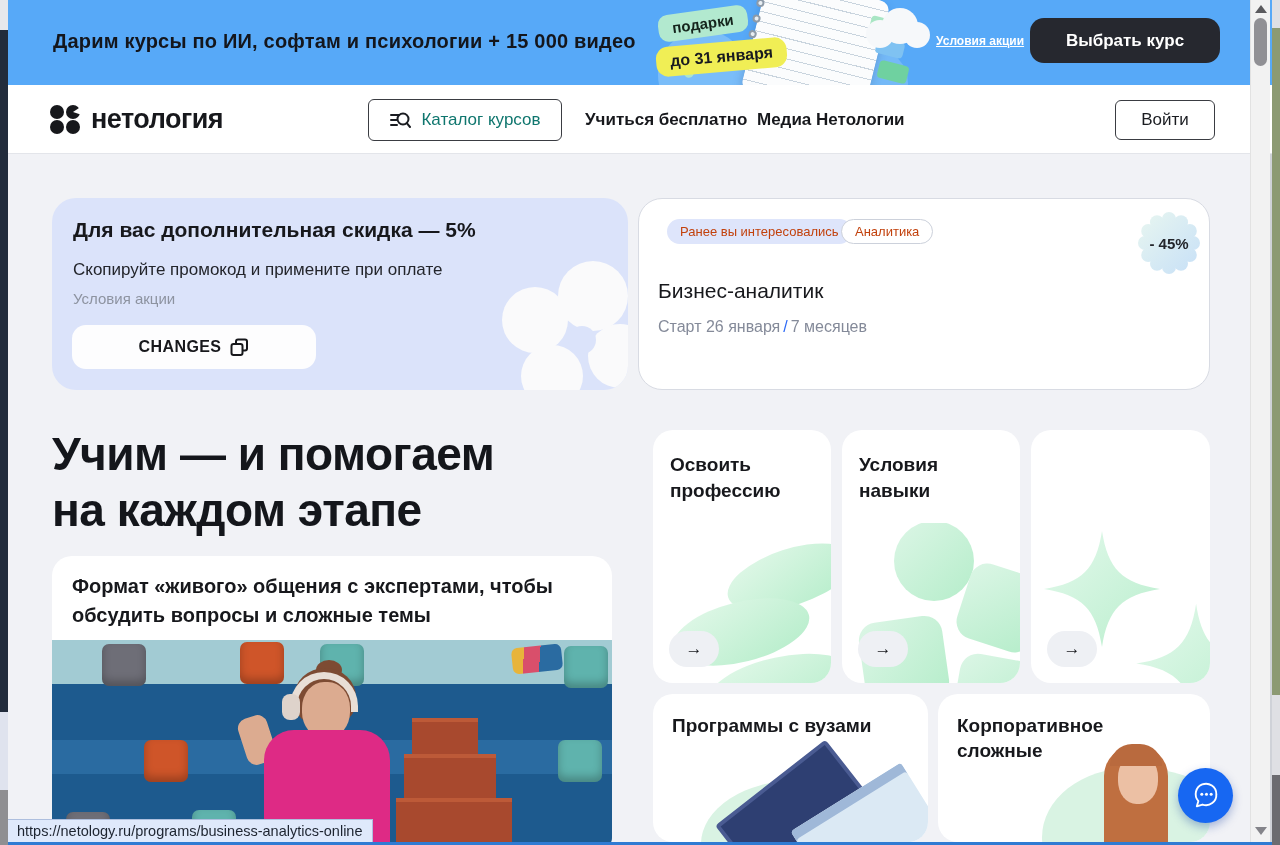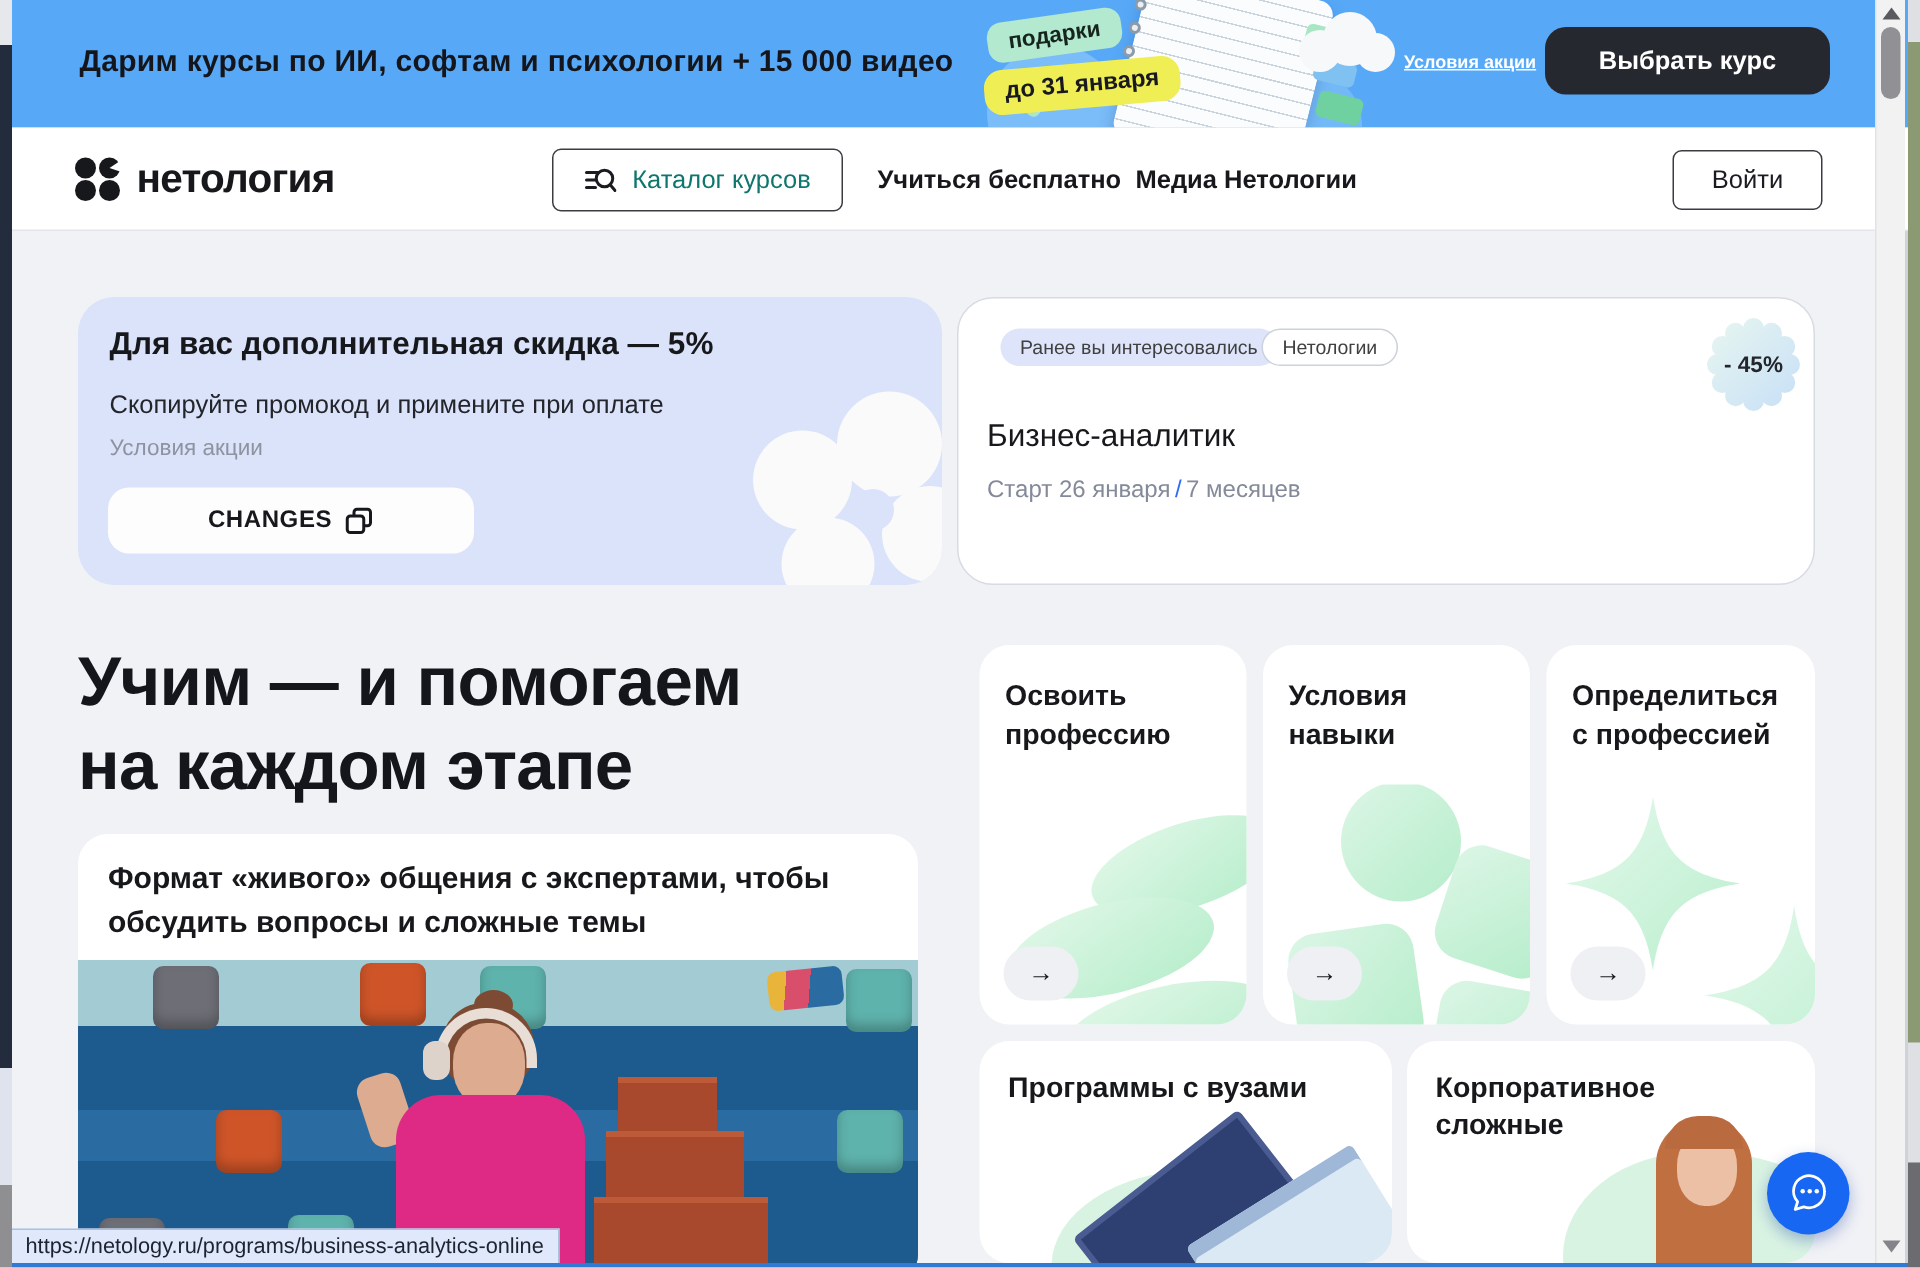"Ранее вы интересовались" .pill { color: #404040 -> #c2410c }
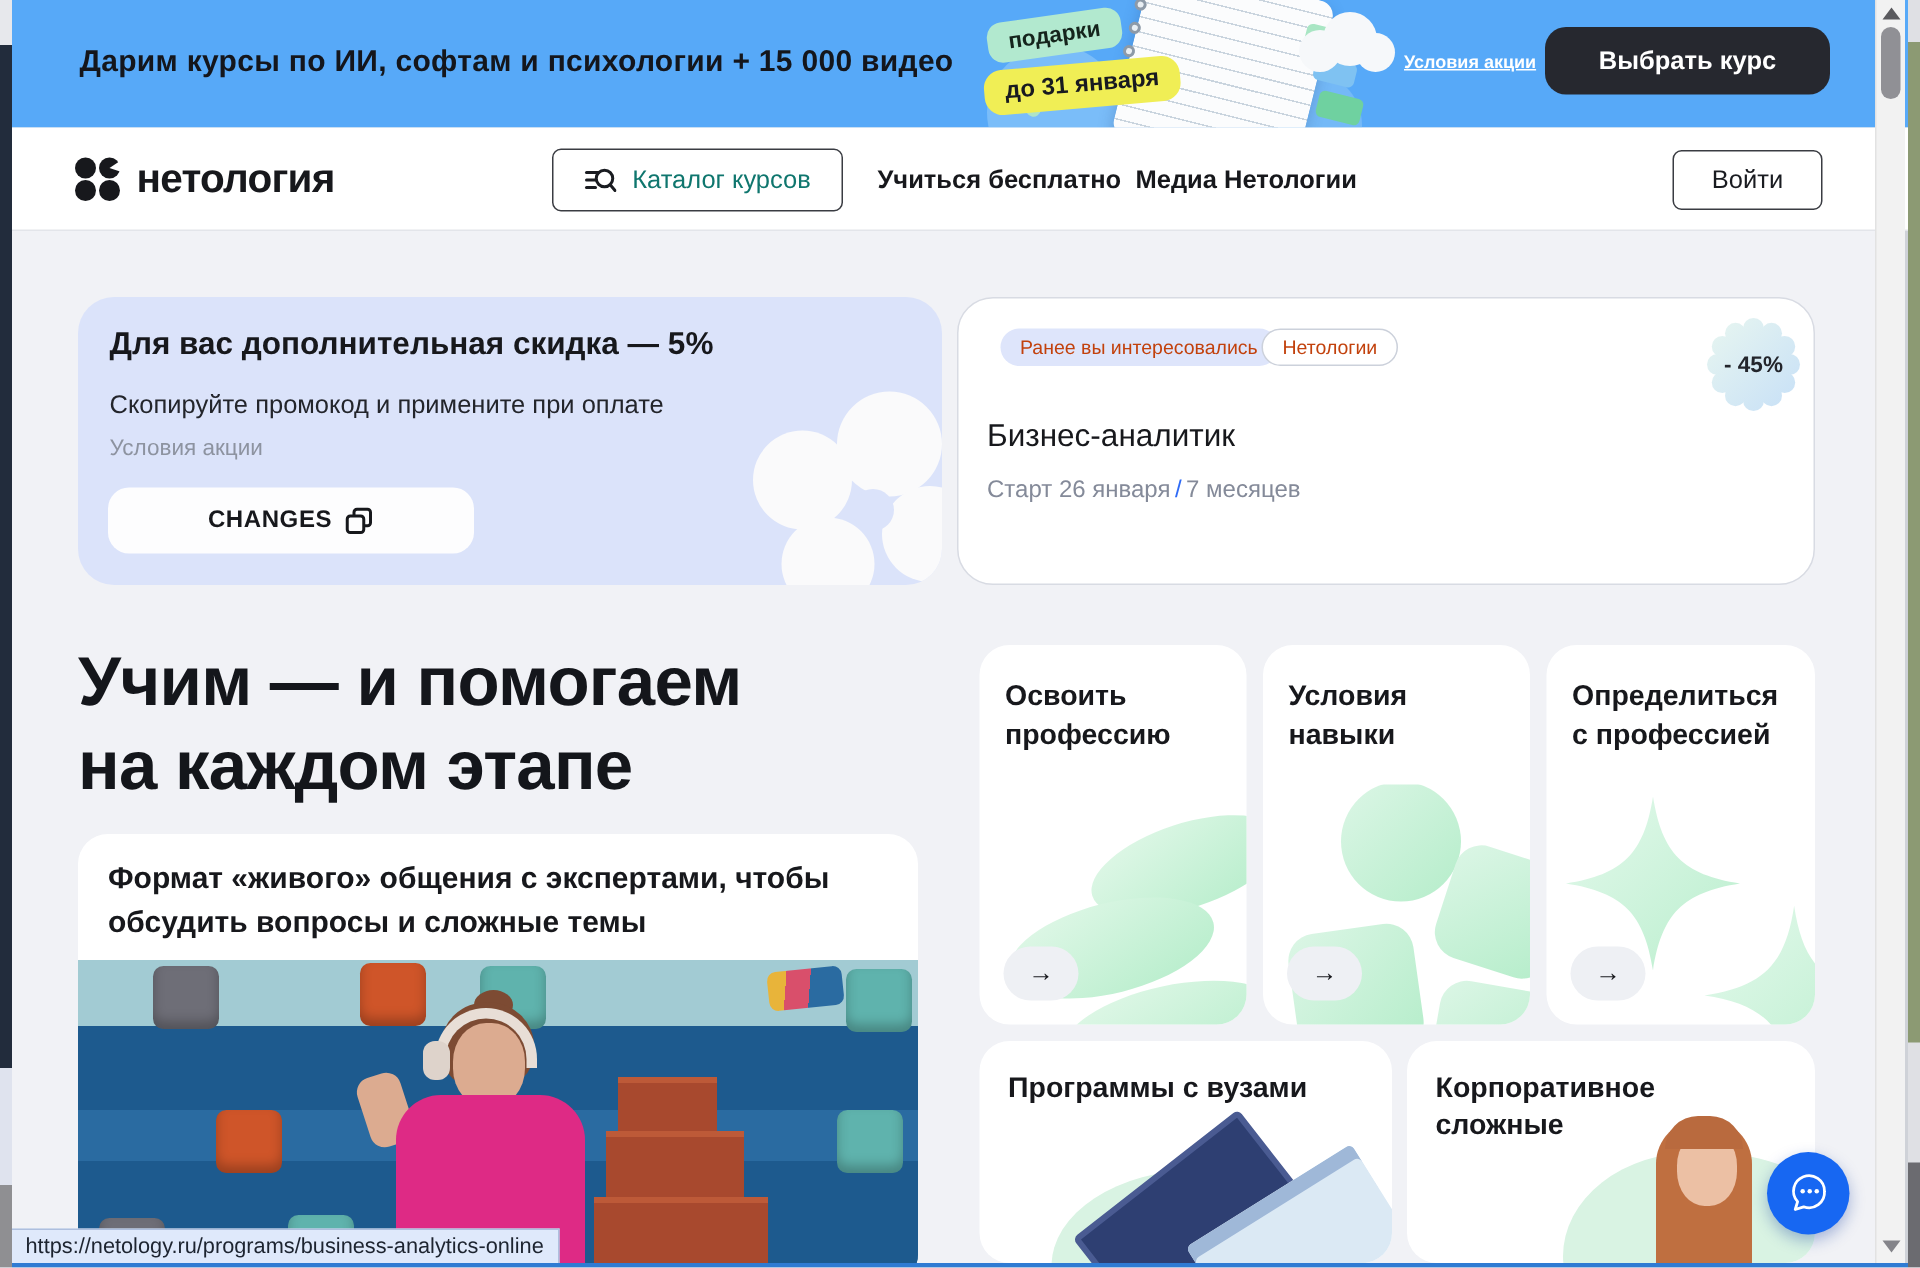"Нетологии" div.pill { text: Нетологии -> Аналитика }
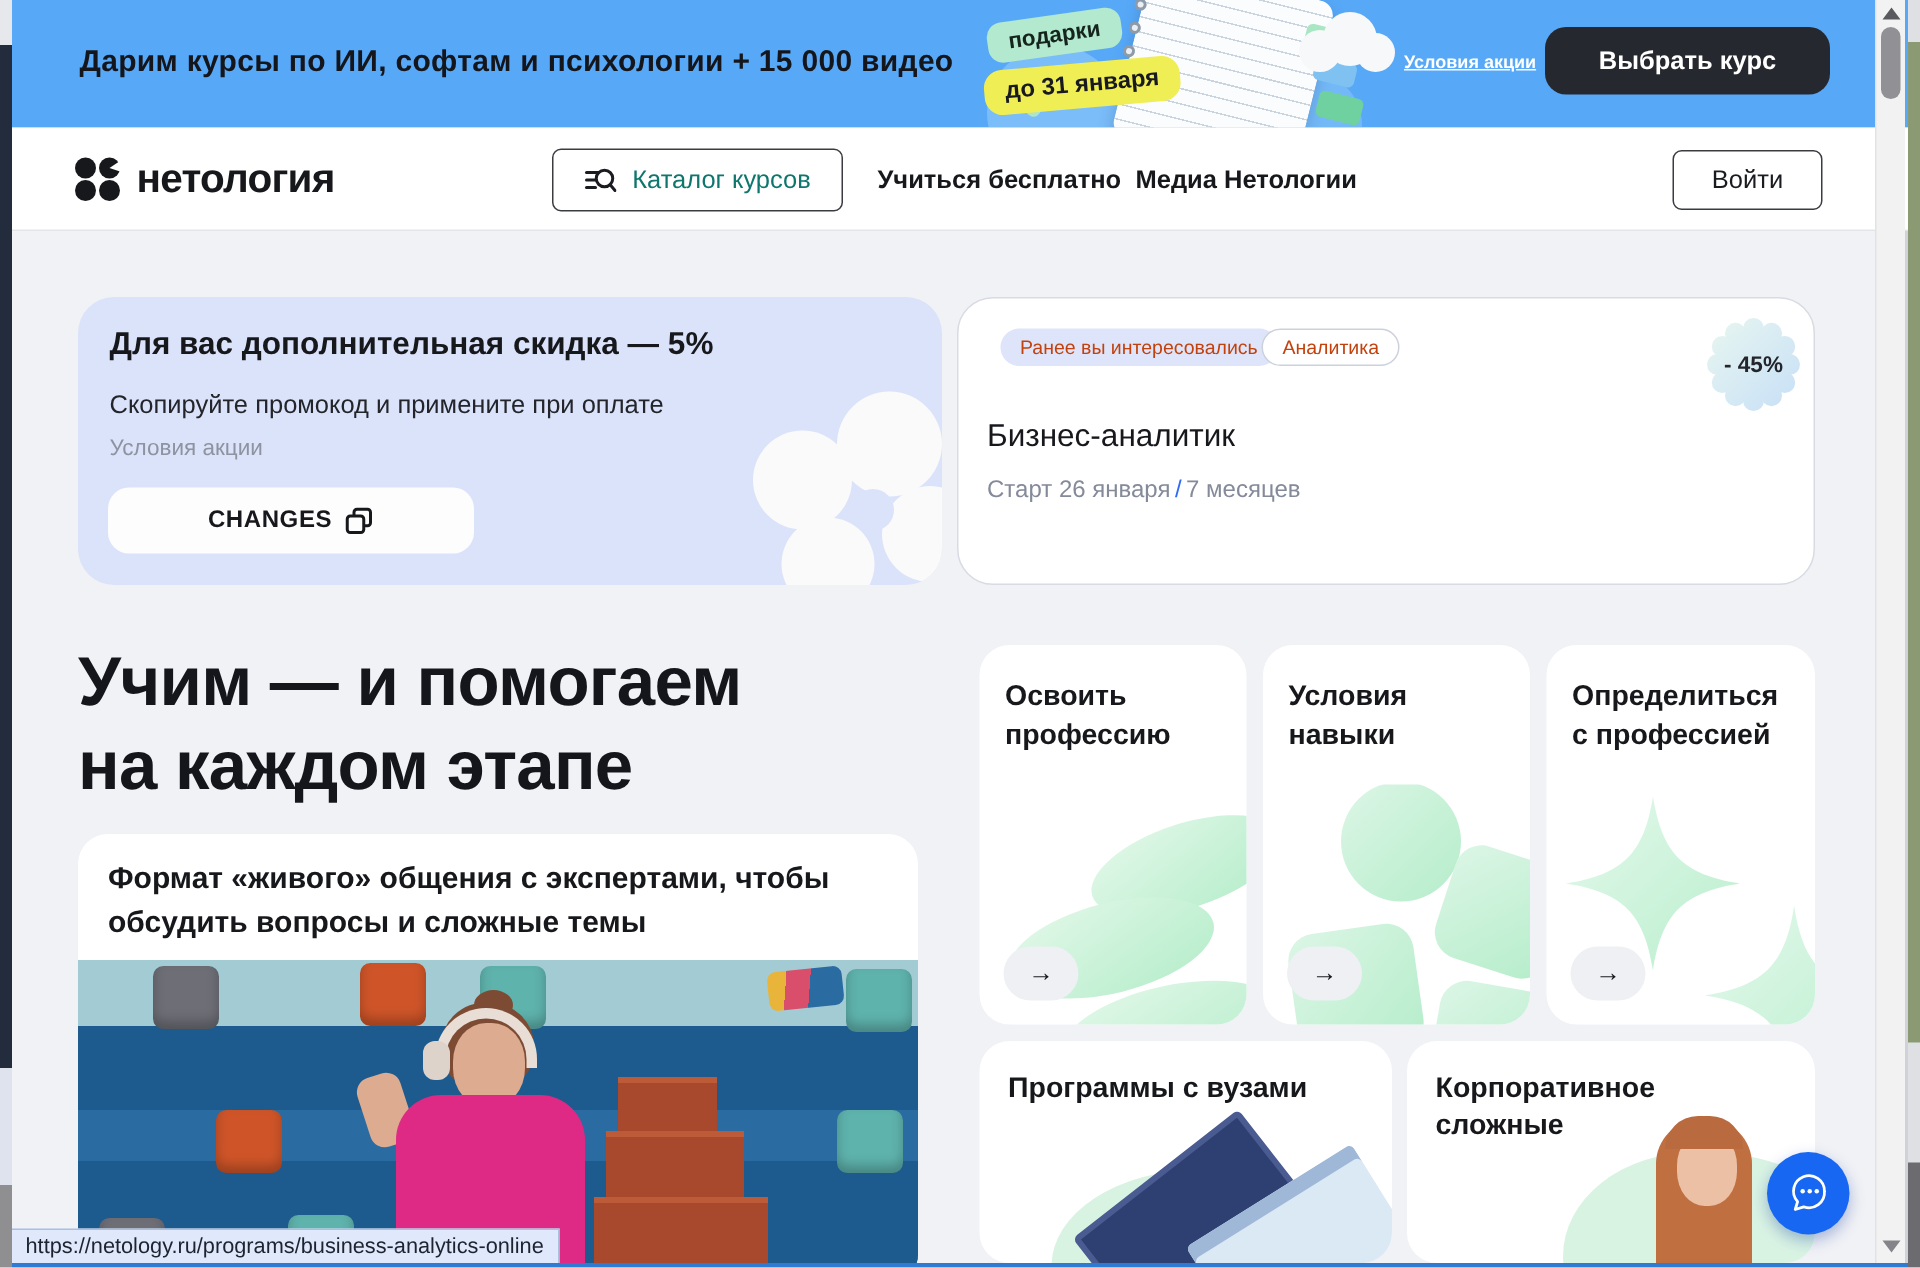"Определиться с профессией" div.cat-title { html: <div>Определиться с профессией</div> -> none }
